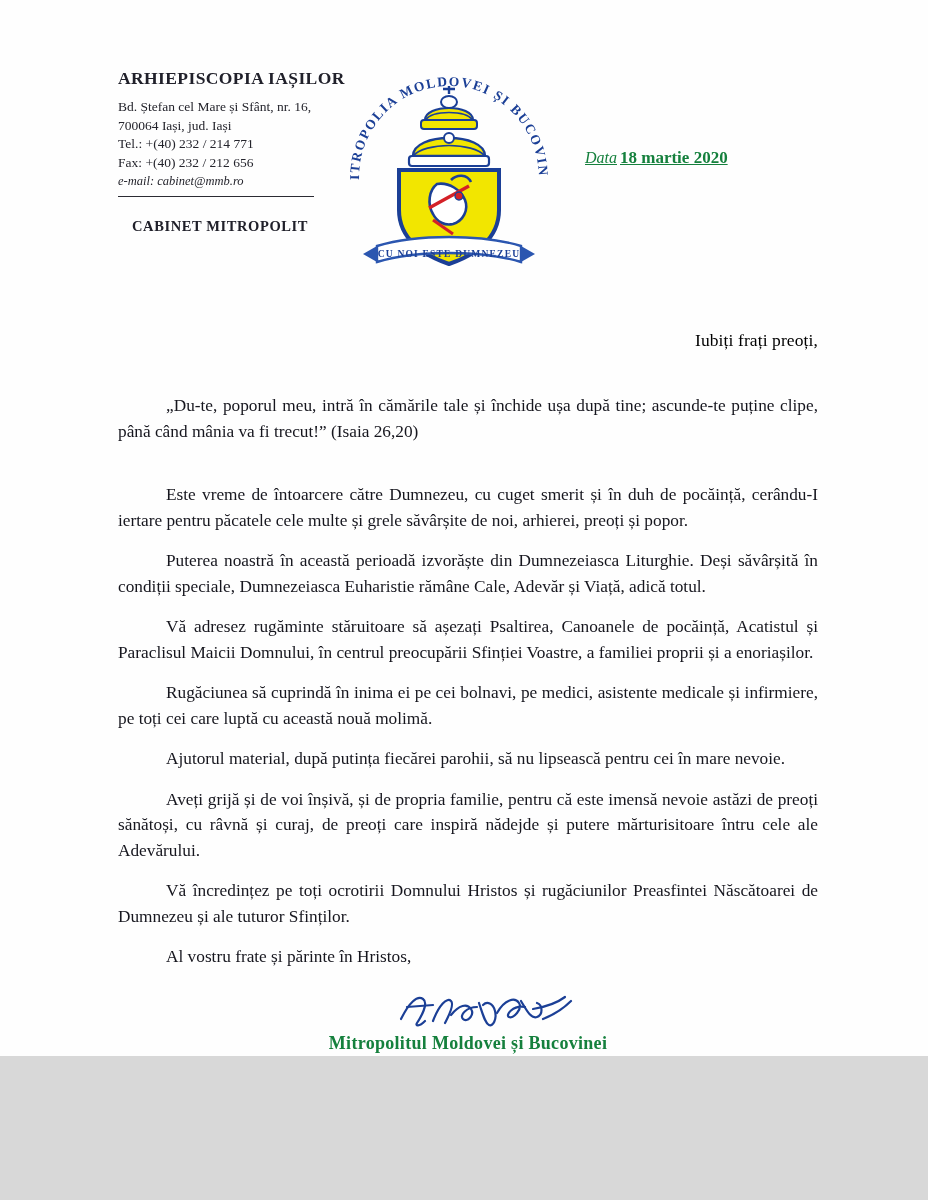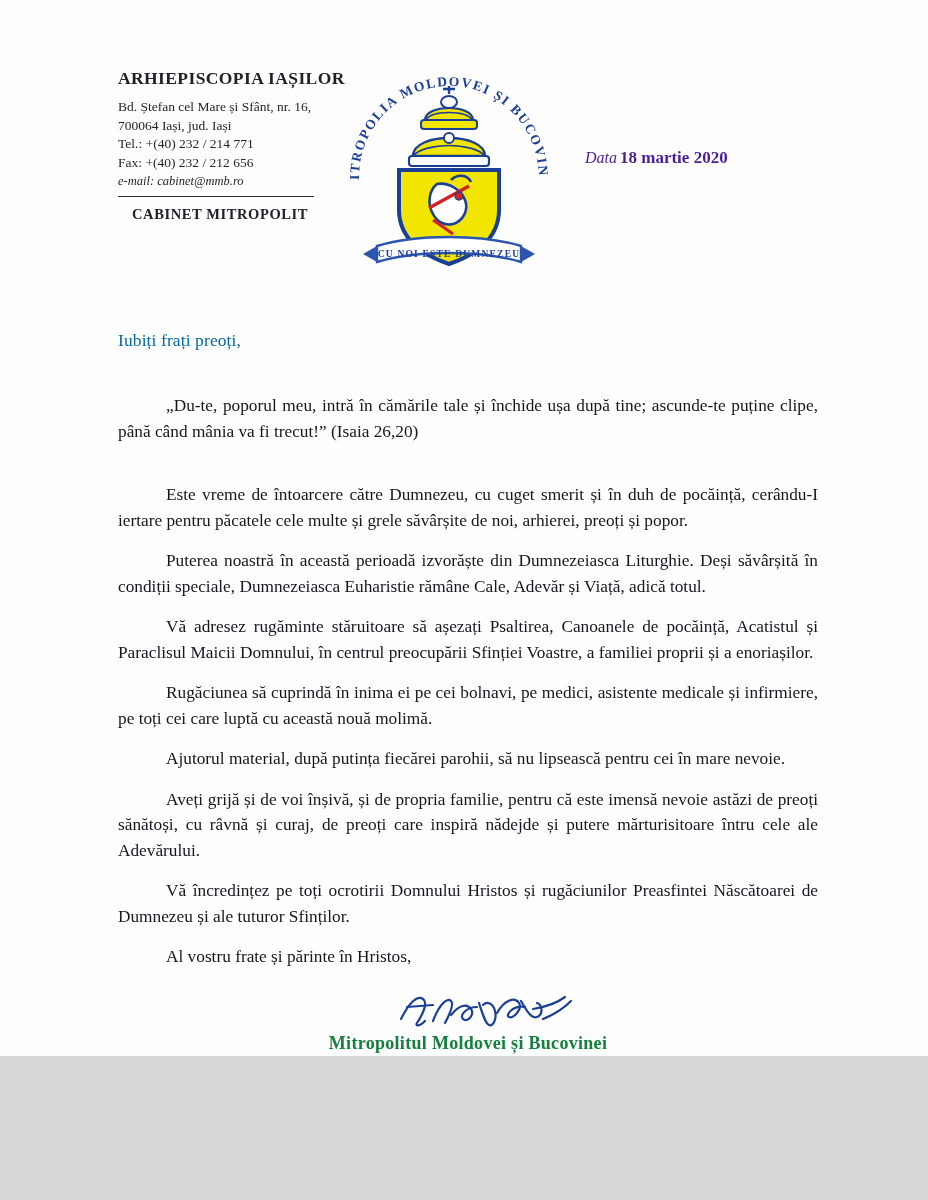"Data 18 martie 2020" .date-line { color: #4c1d95 -> #15803d; text-decoration: none -> underline }
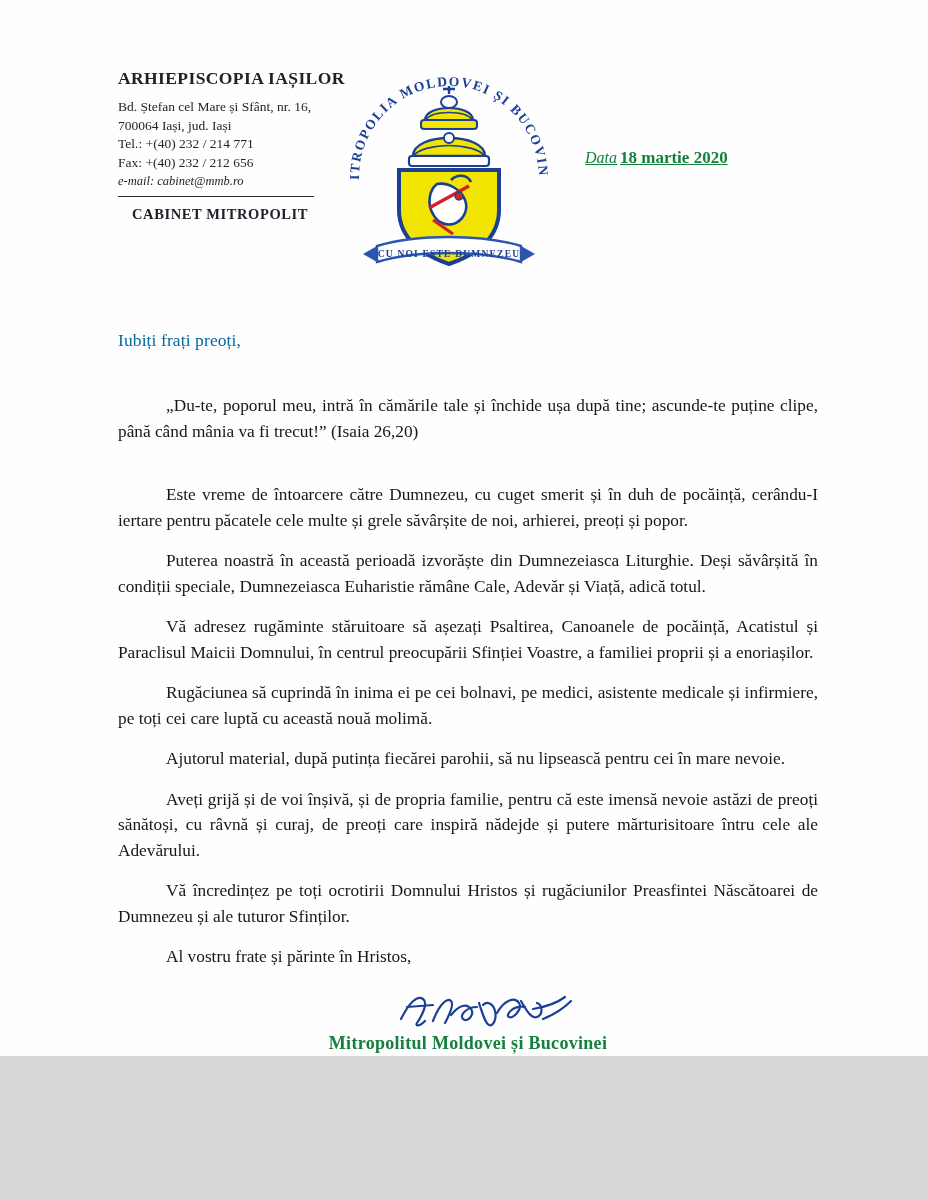"CABINET MITROPOLIT" .dept { margin-top: 9px -> 21px }
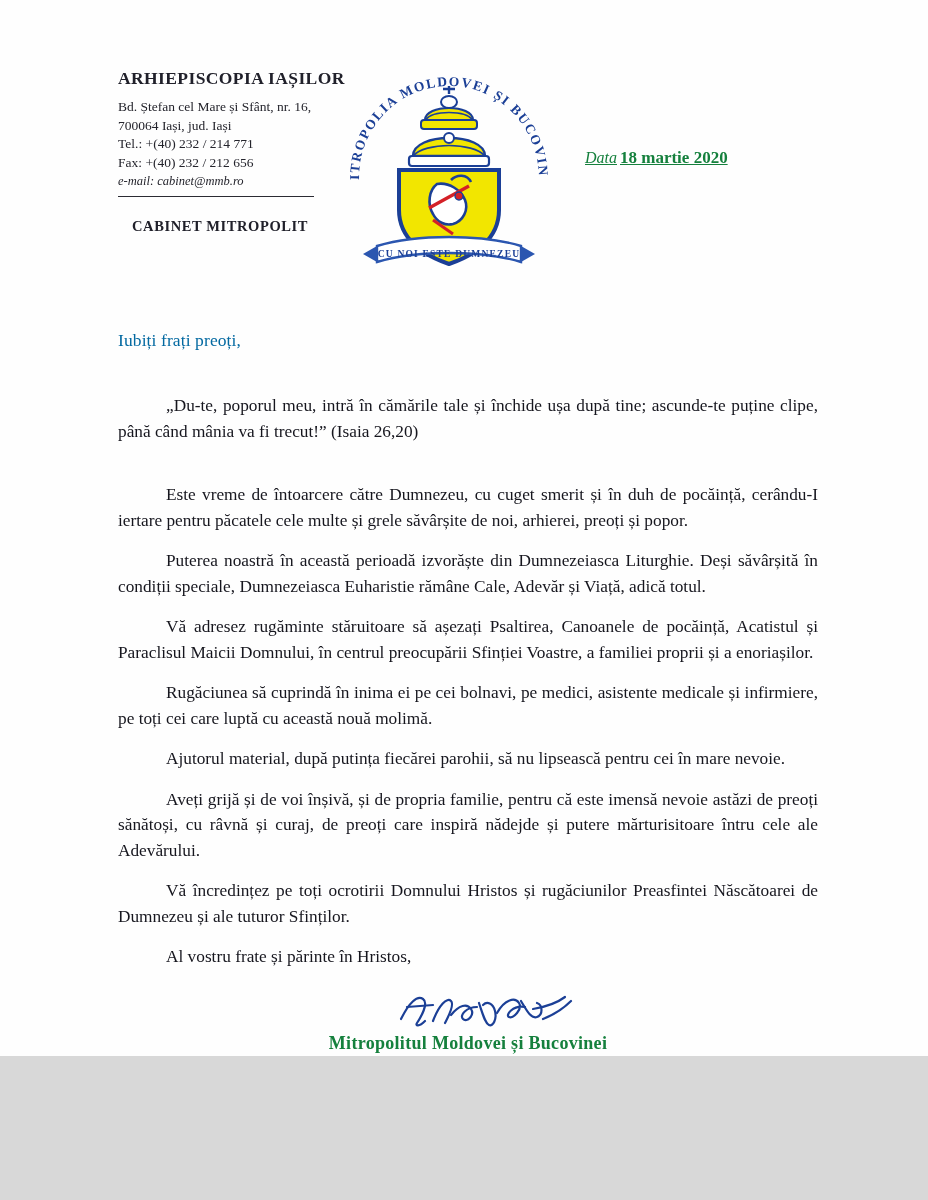"Iubiți frați preoți," .salutation { color: #0369a1 -> #000000; text-align: left -> right }
